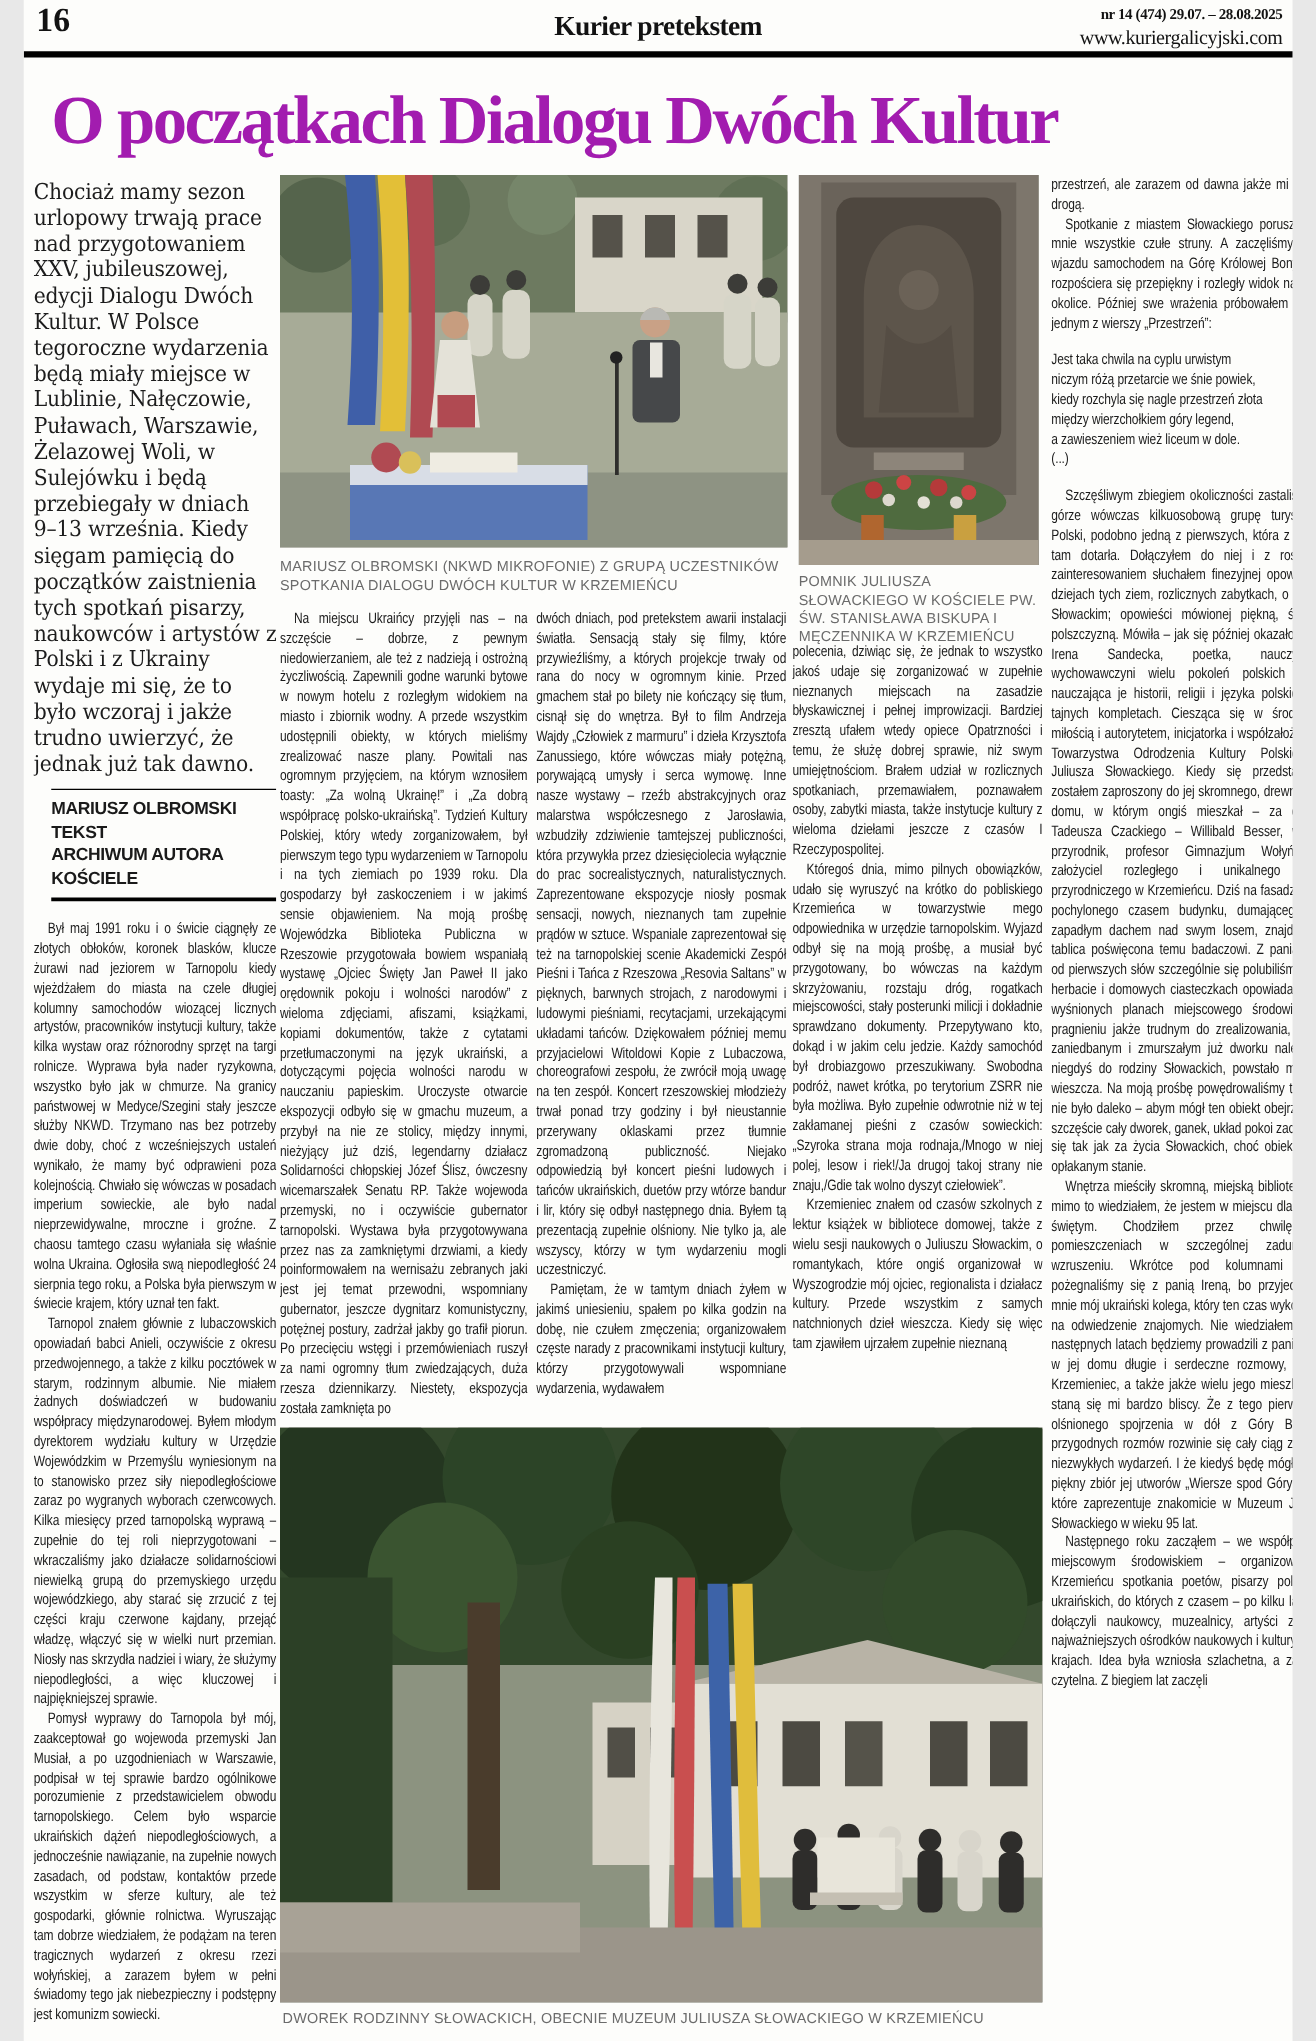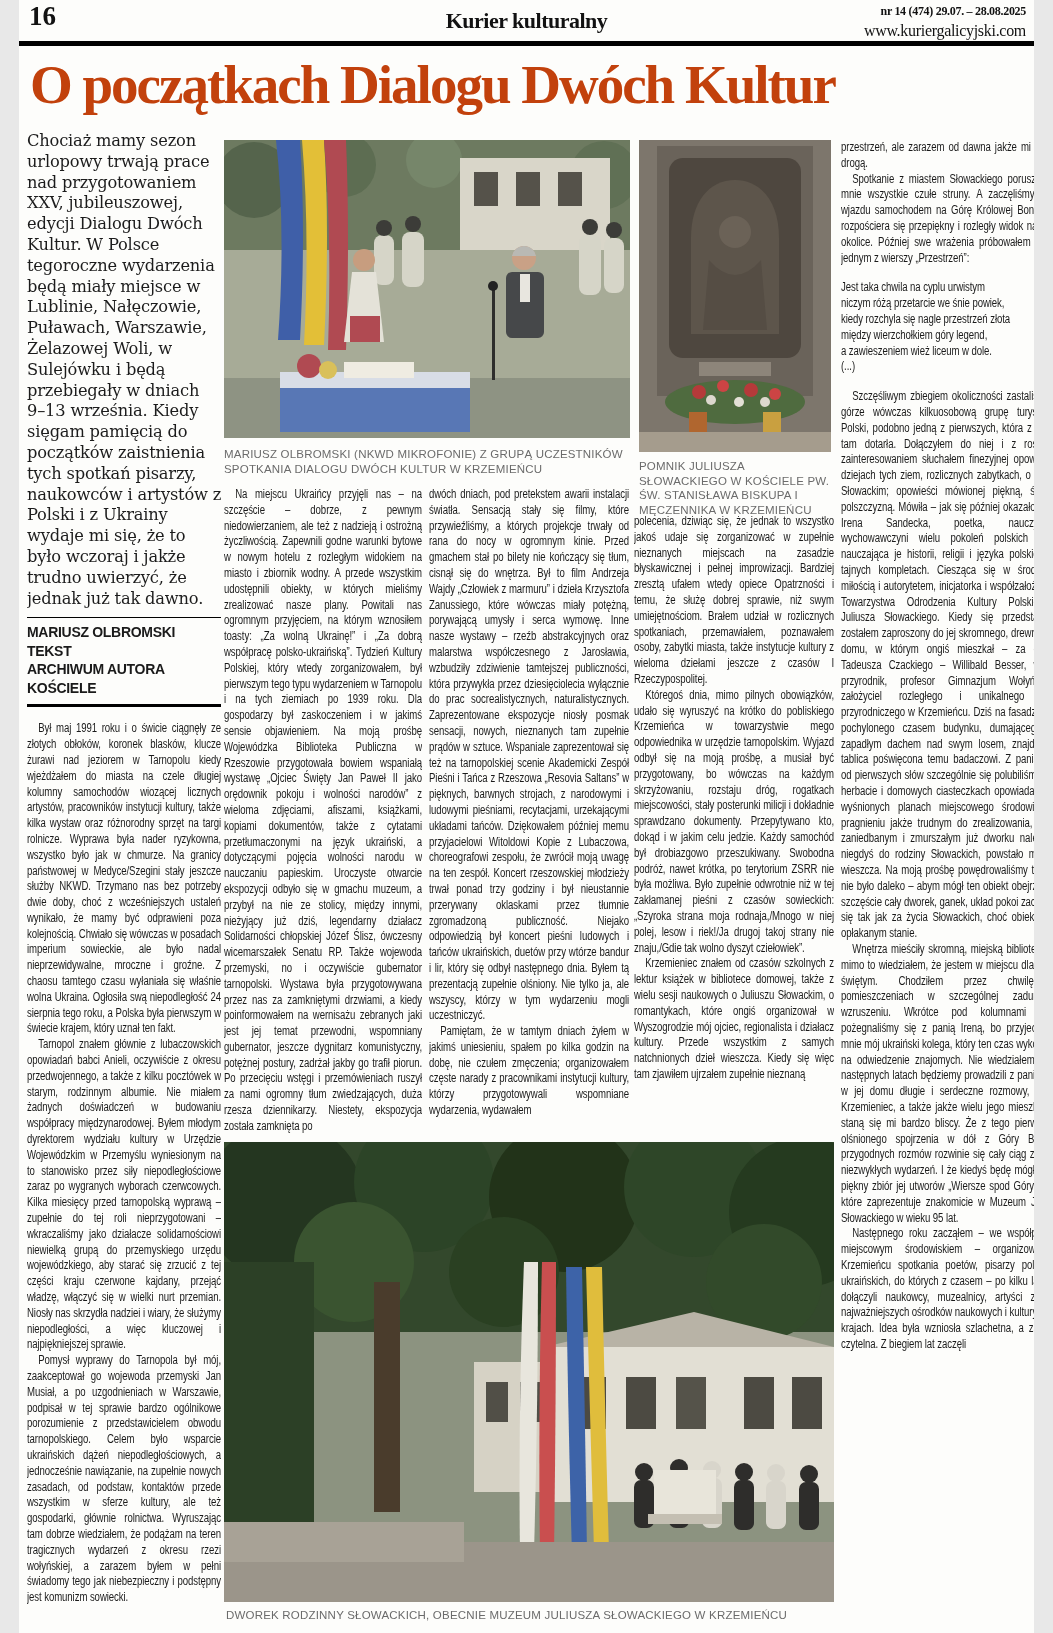"Kurier kulturalny" div.section-title { text: kulturalny -> pretekstem }
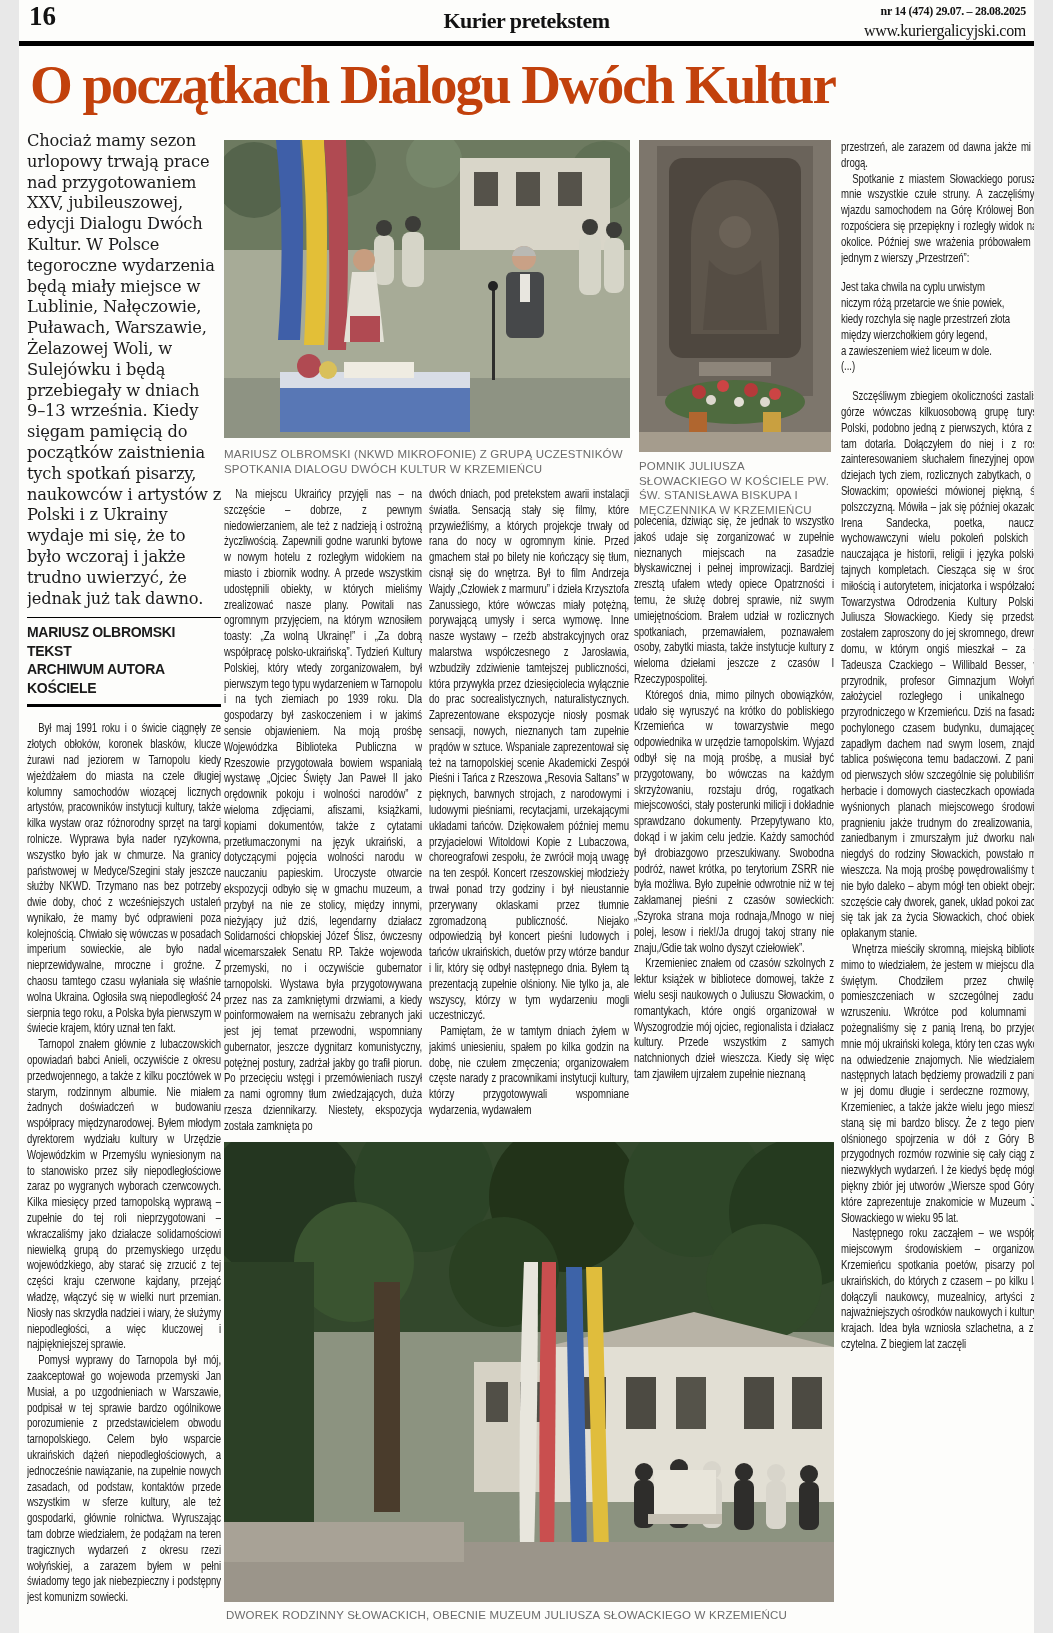"O początkach Dialogu Dwóch Kultur" .headline { color: #c2410c -> #a21caf; margin: 5px -> 16px }
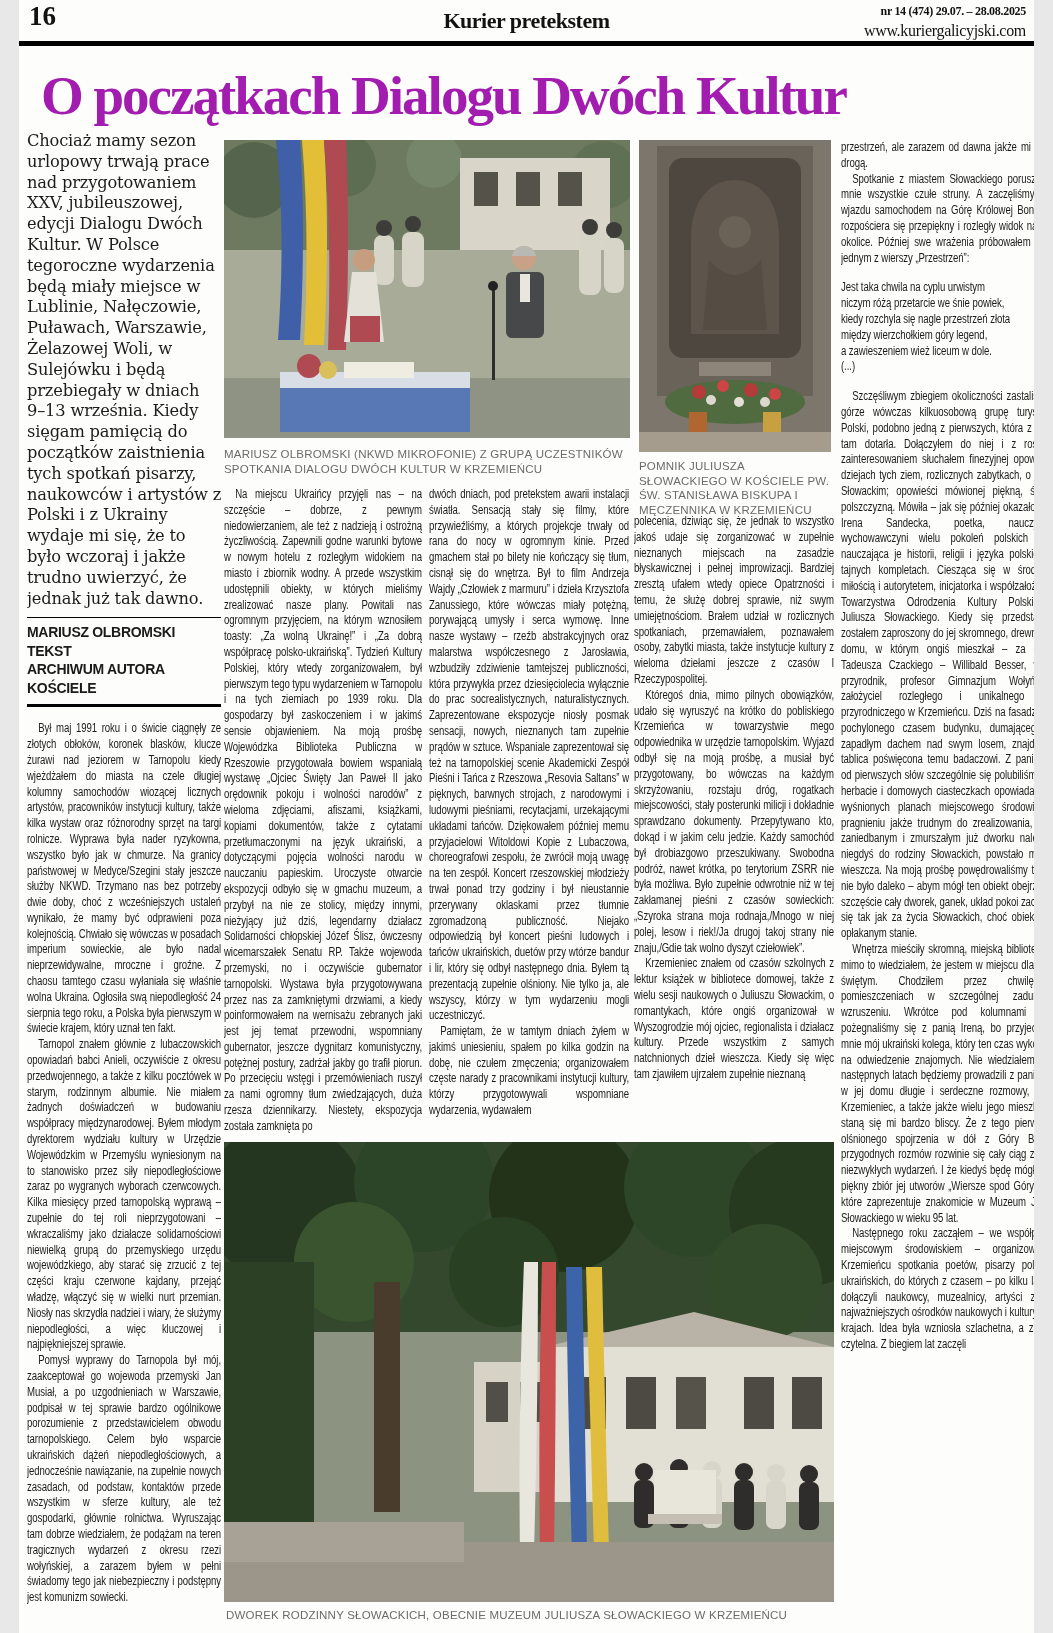"Chociaż mamy sezon urlopowy trwają" .col1 { top: 128px -> 142px }
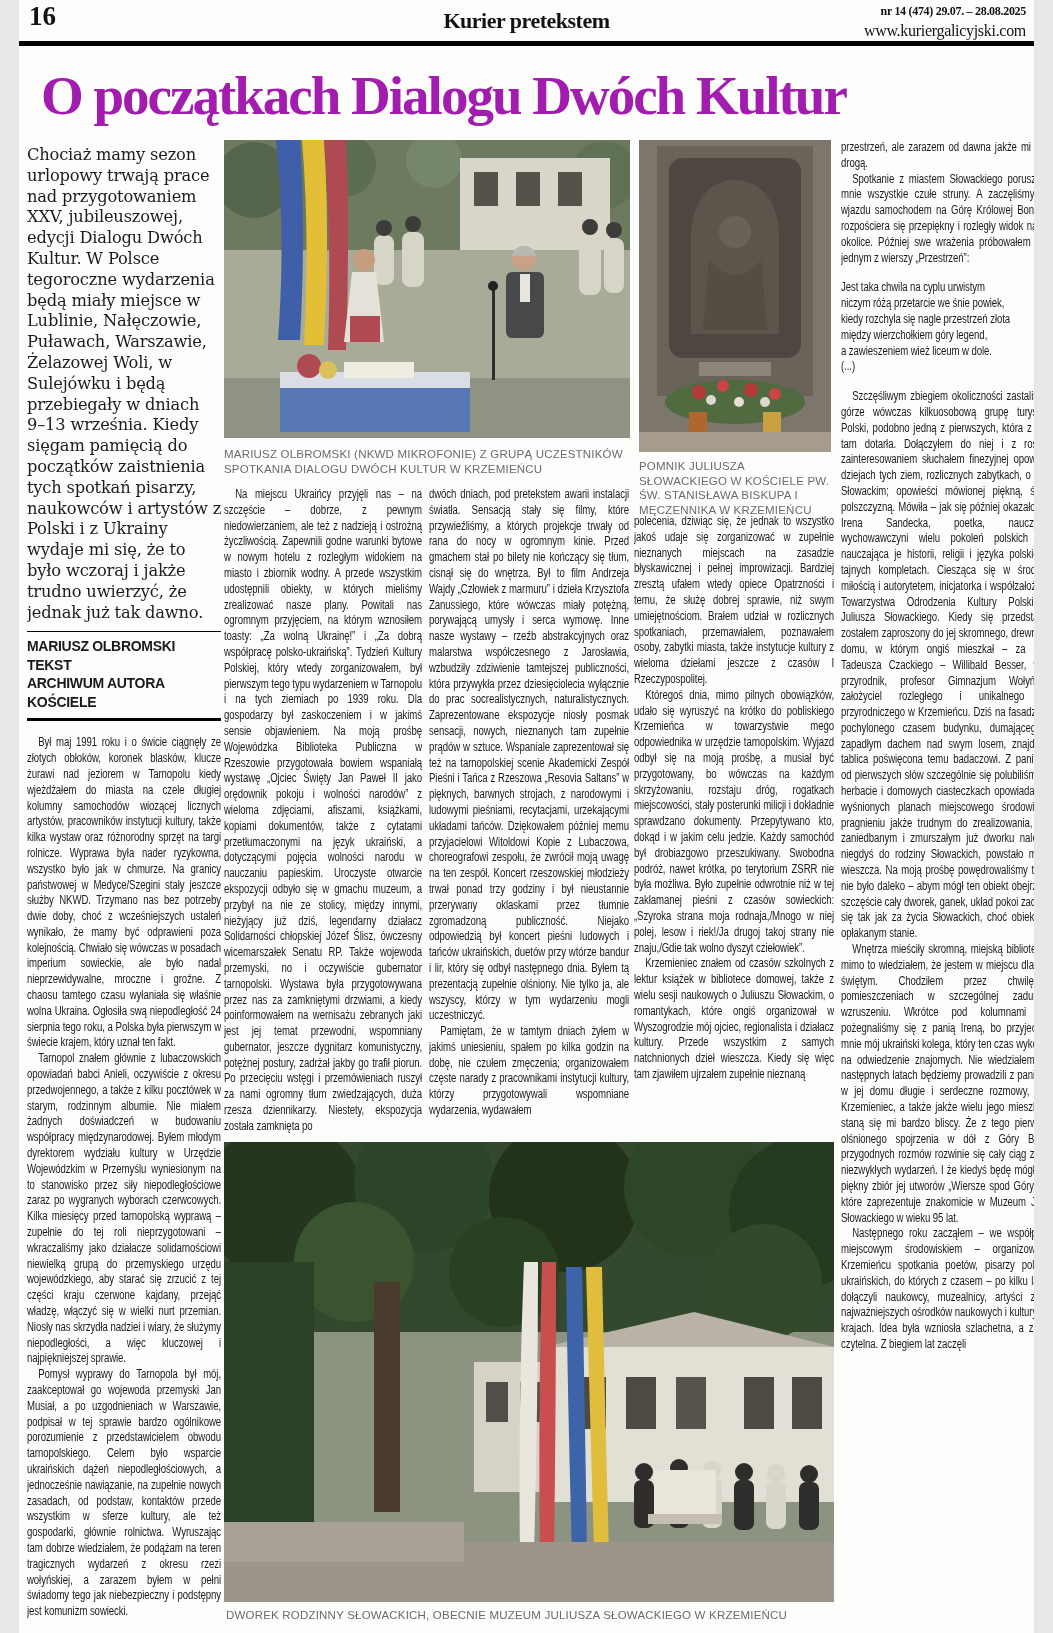"MARIUSZ OLBROMSKI" .byline { margin-left: none -> 14px }
